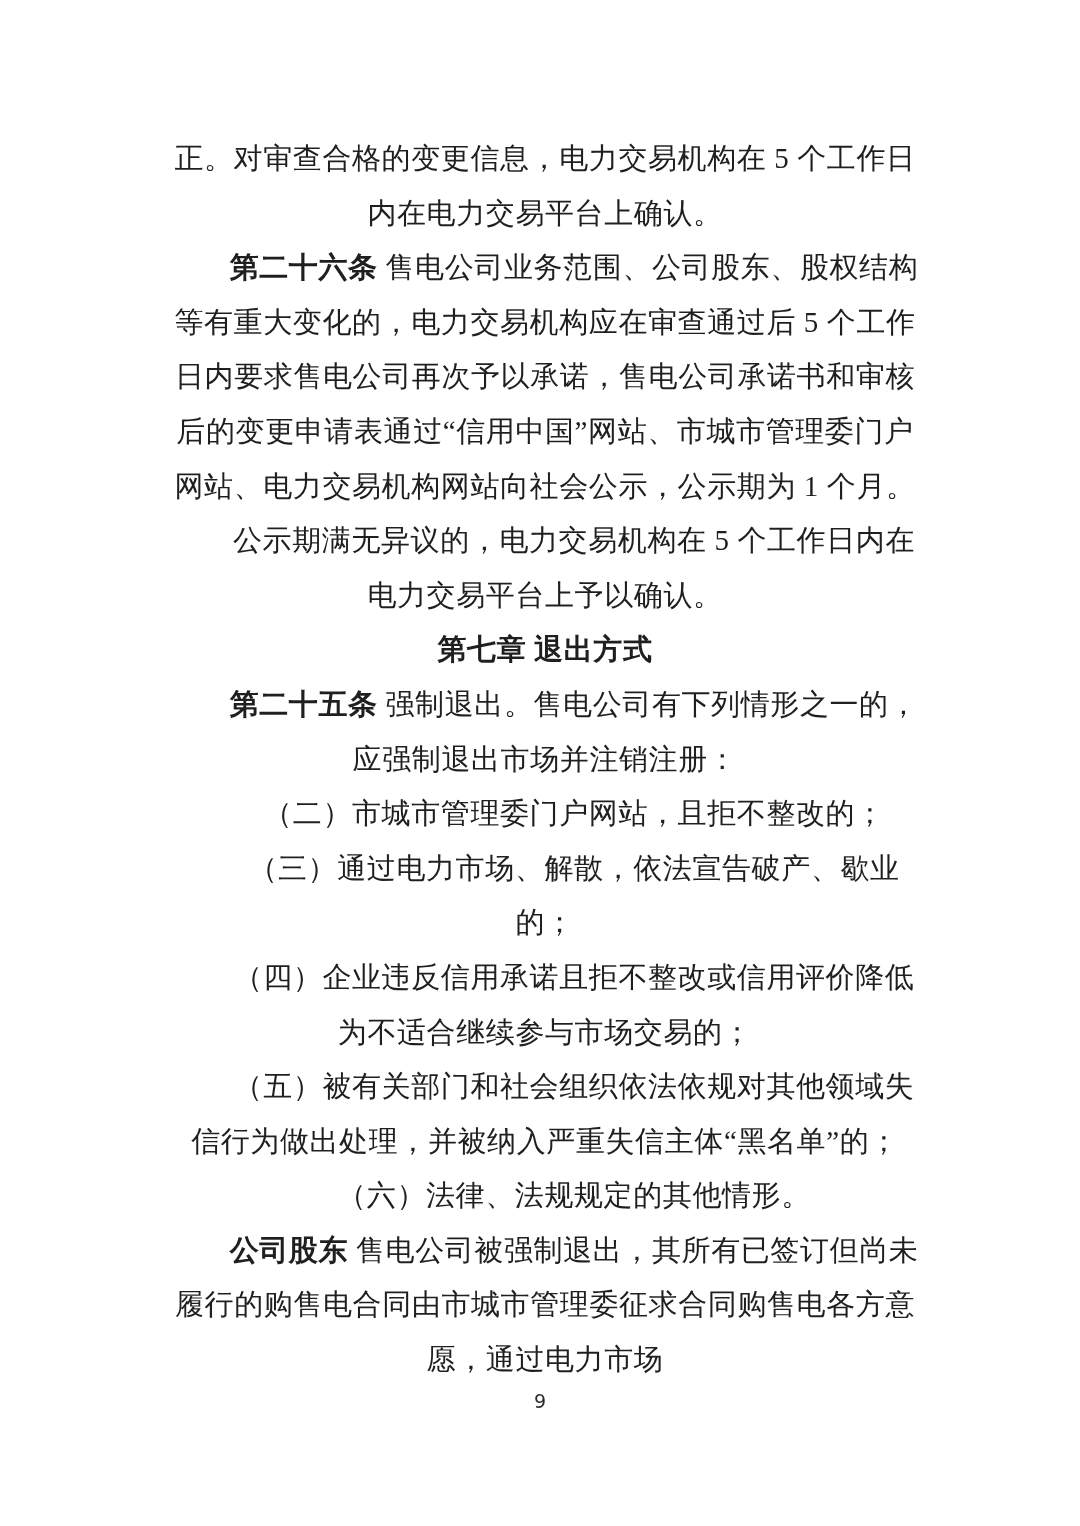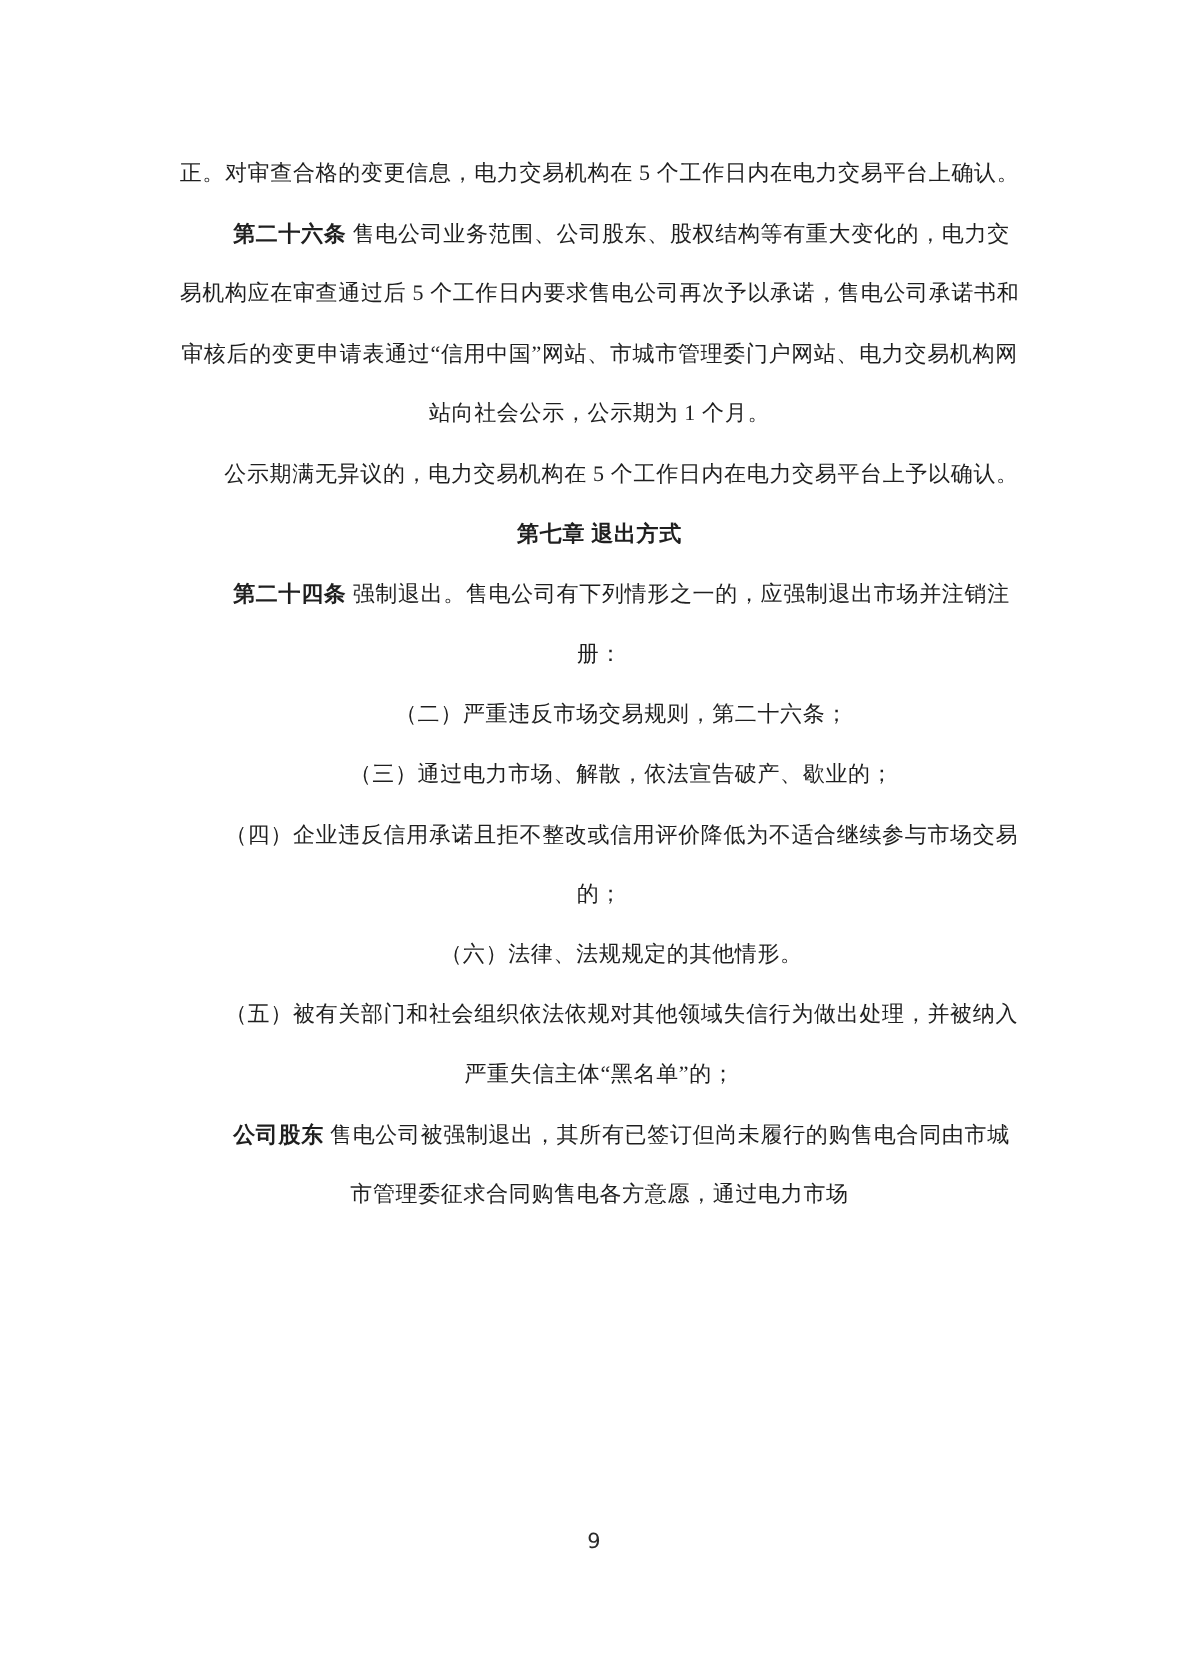"正。对审查合格的变更信息，电力交易机构在 5 个工作日内在电力交易平台上确认。" .content { font-size: 20px -> 29px }
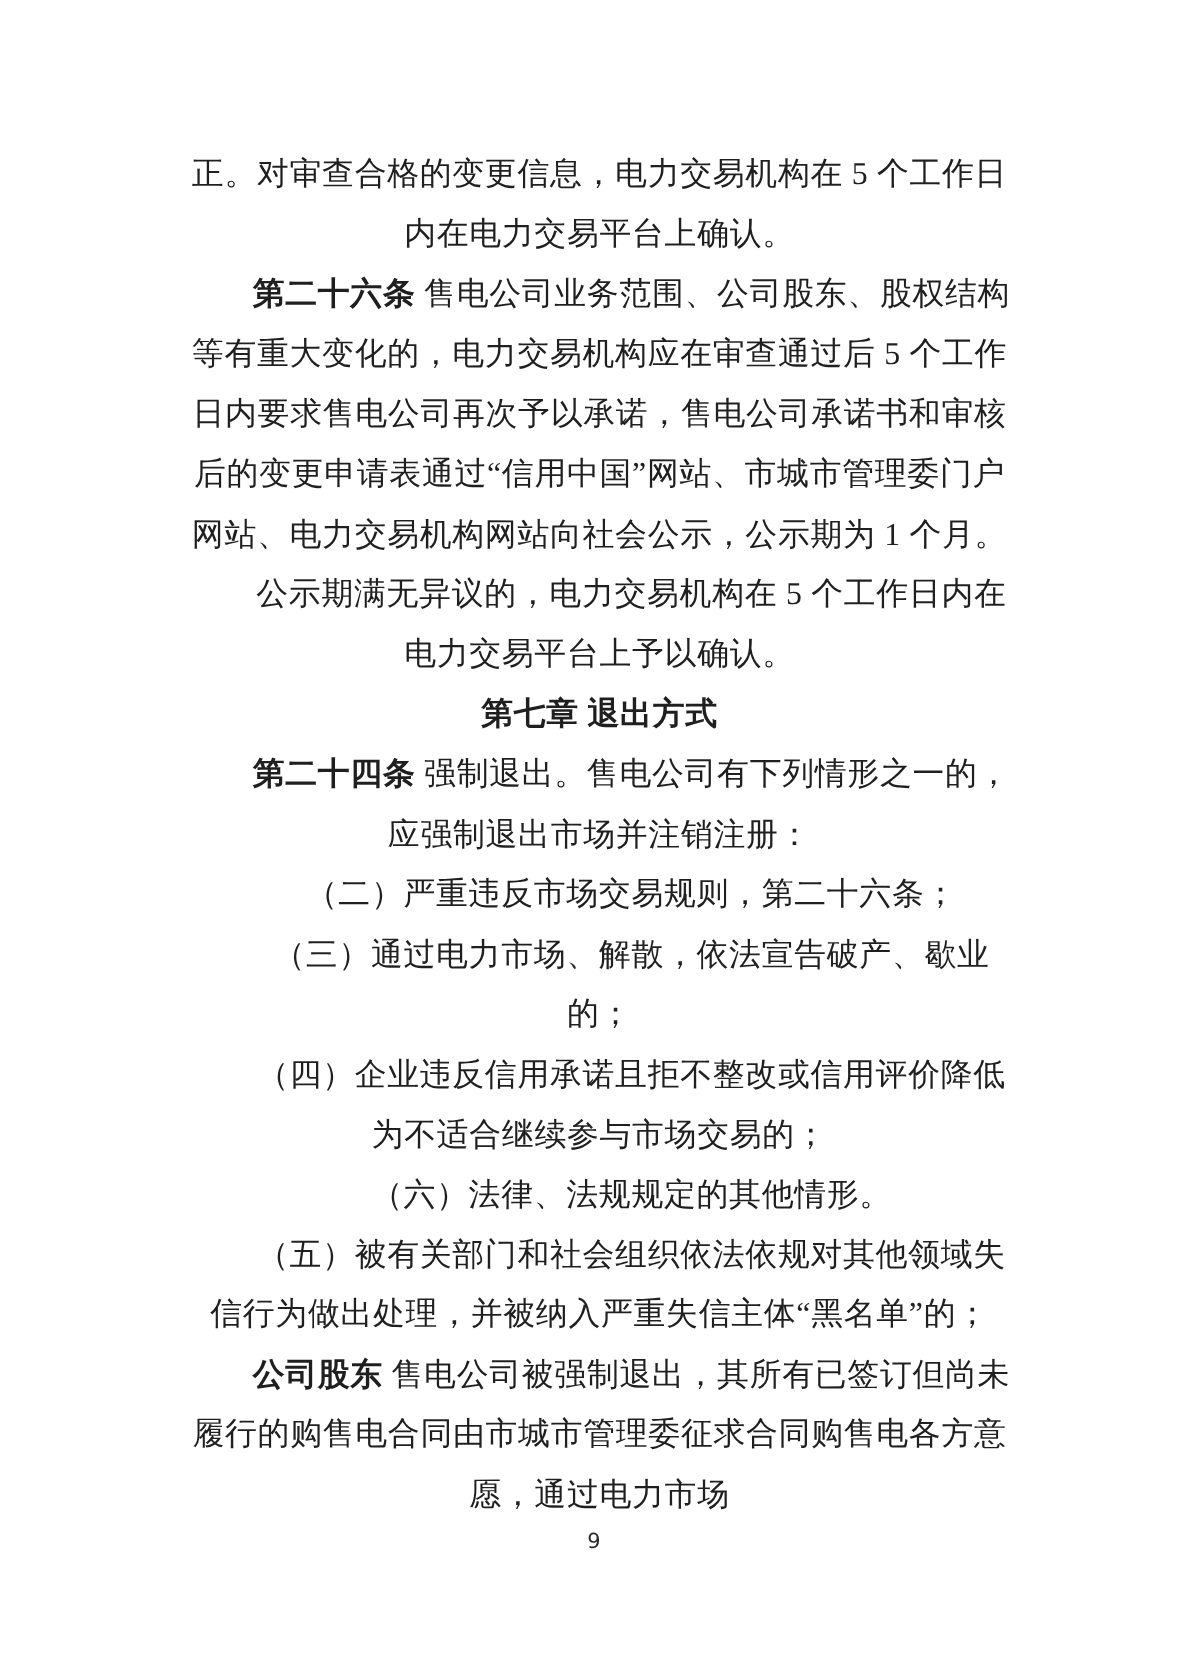"第二十四条" b.article-label { text: 四 -> 五 }
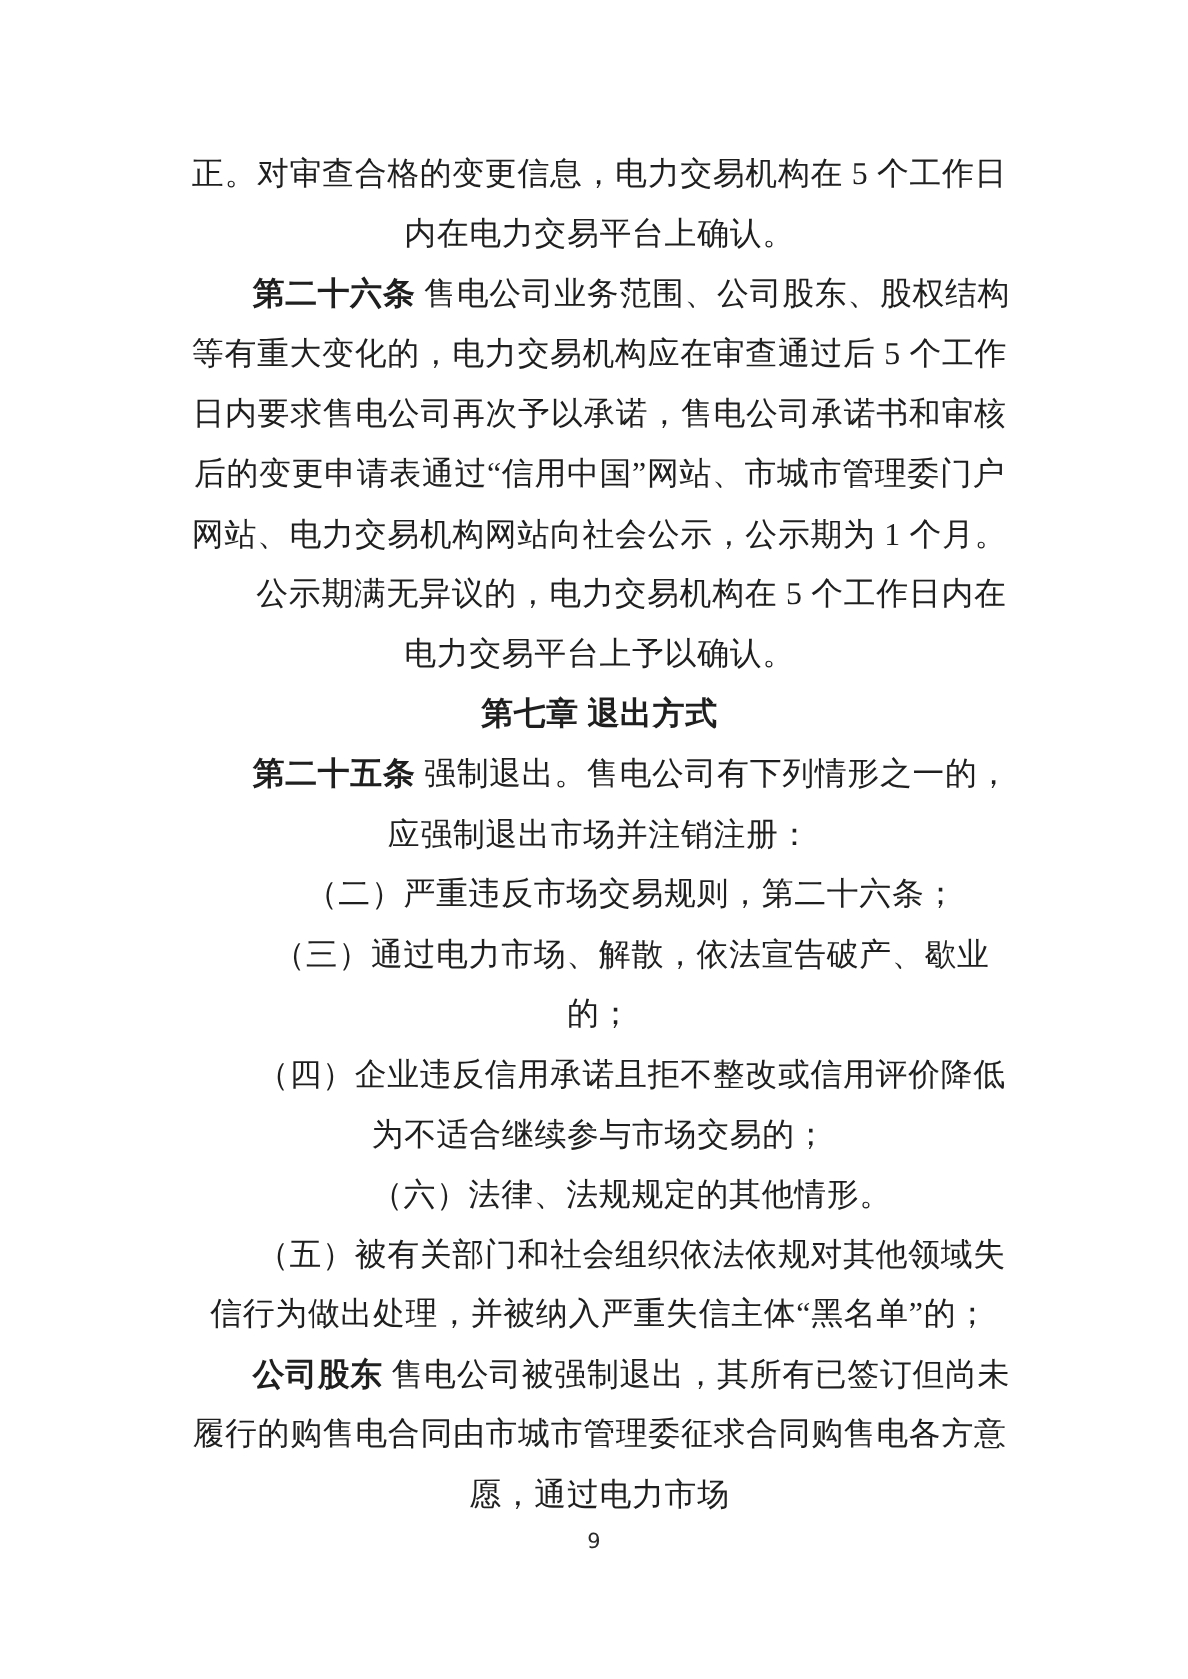"（二）严重违反市场交易规则，第二十六条；" span { text: 严重违反市场交易规则，第二十六条 -> 市城市管理委门户网站，且拒不整改的 }
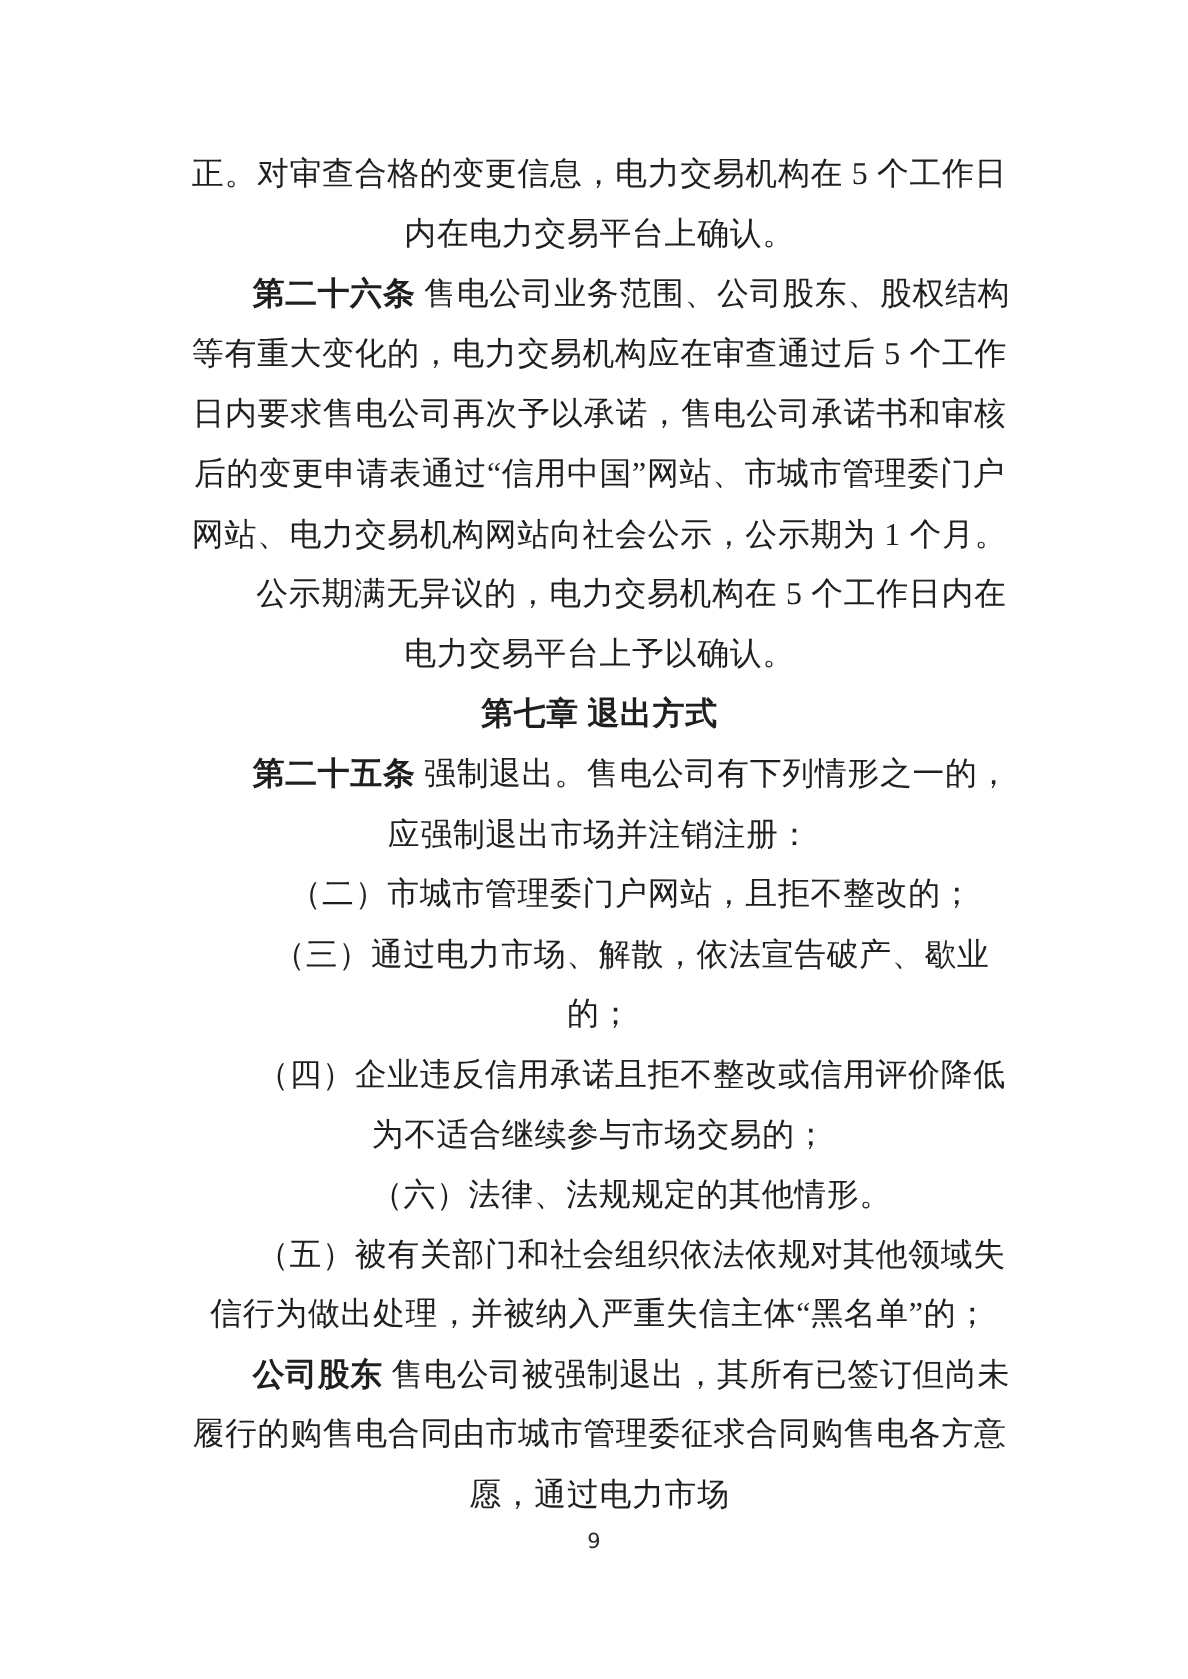"（六）法律、法规规定的其他情形。" p.para-indent { order: before "（五）被有关部门和社会组织依法依规对其他领域失信行为做出处理，并被纳入严重失信主" -> after "（五）被有关部门和社会组织依法依规对其他领域失信行为做出处理，并被纳入严重失信主" }
